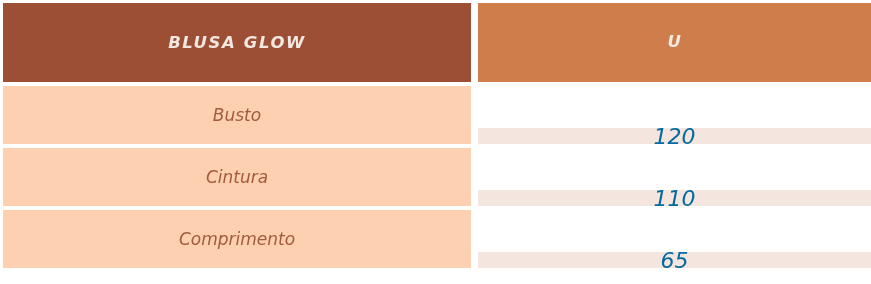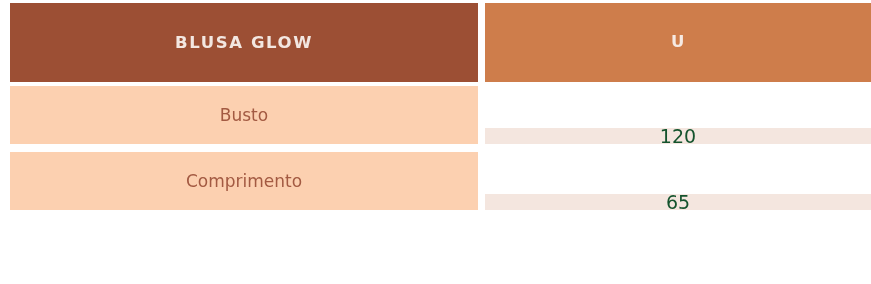"BLUSA GLOW" .size-table { font-style: none -> italic; padding: 3px 0 7px 10px -> 3px 0 7px 3px }
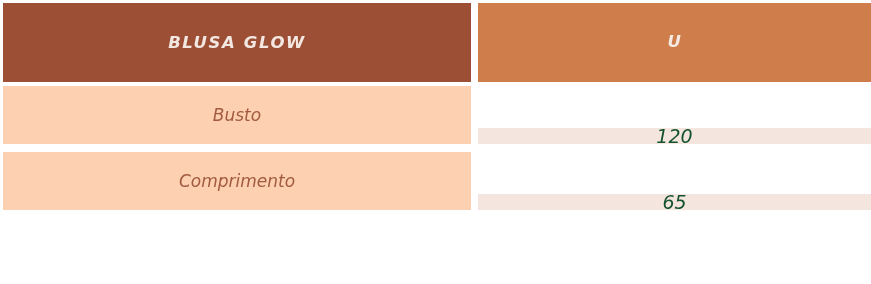"120" .body-value { color: #14532d -> #0369a1; font-size: 19px -> 22px }
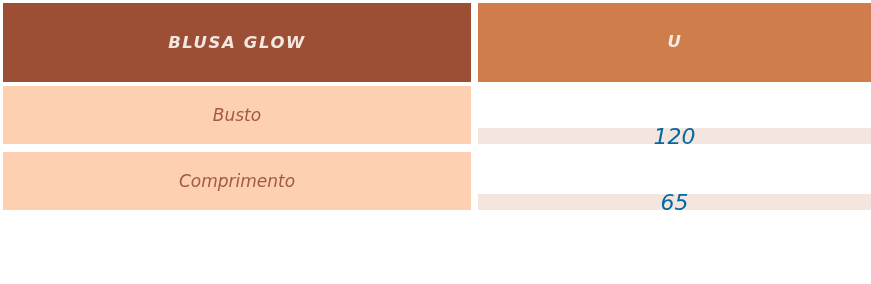"Cintura" div.table-row { html: none -> <div> <div>Cintura</div> <div></div> <div>110</div> </div> }
